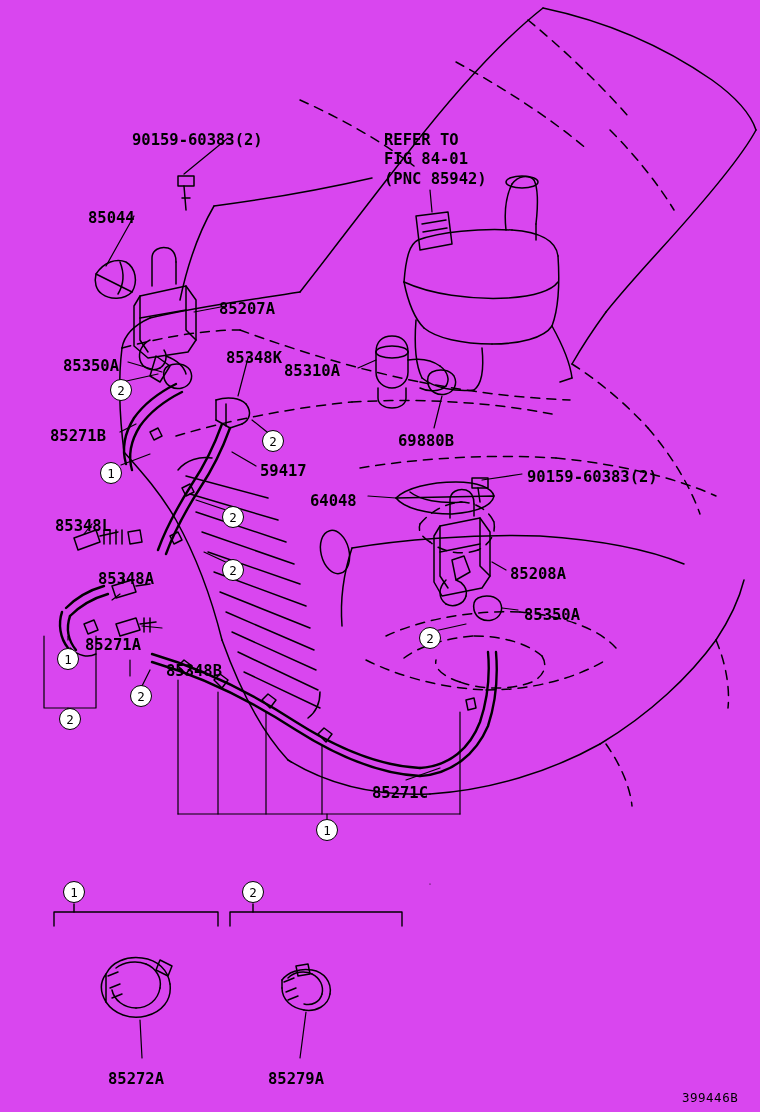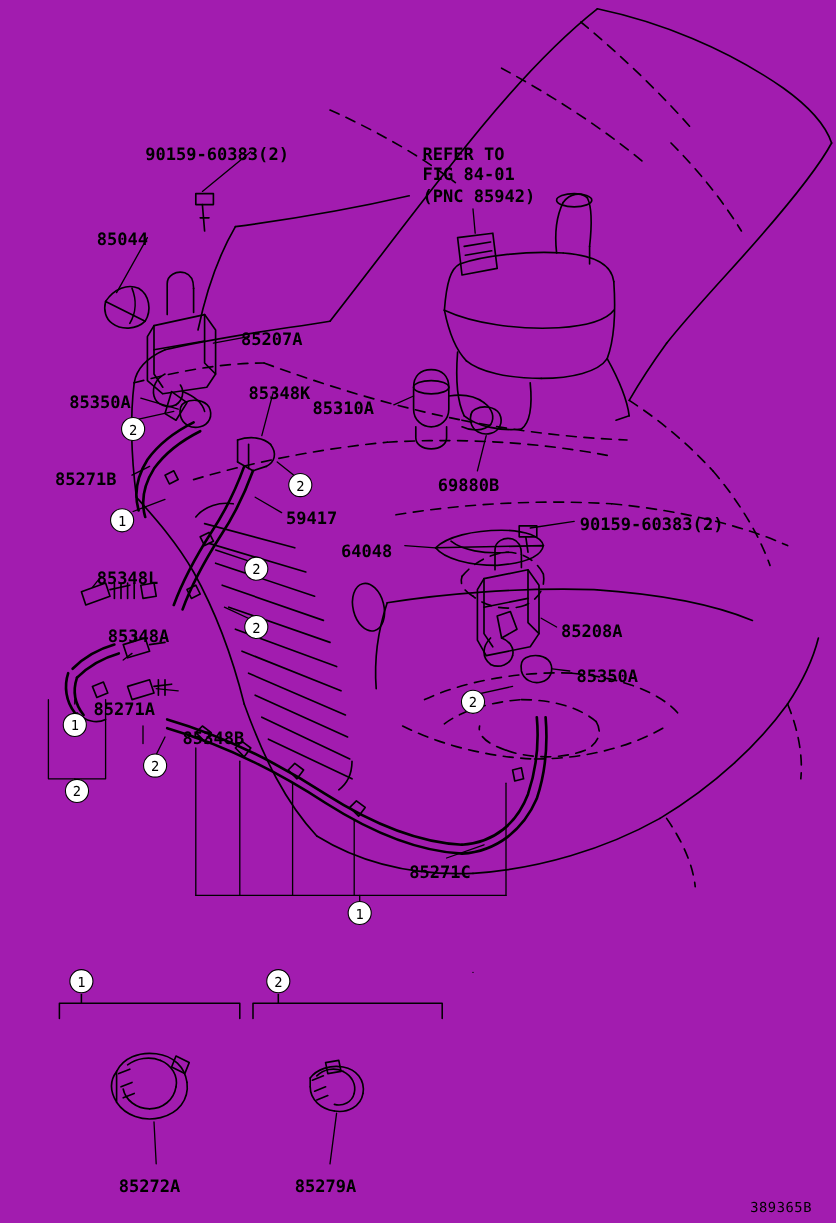"90159-60383(2)" #page { background: #a21caf -> #d946ef }
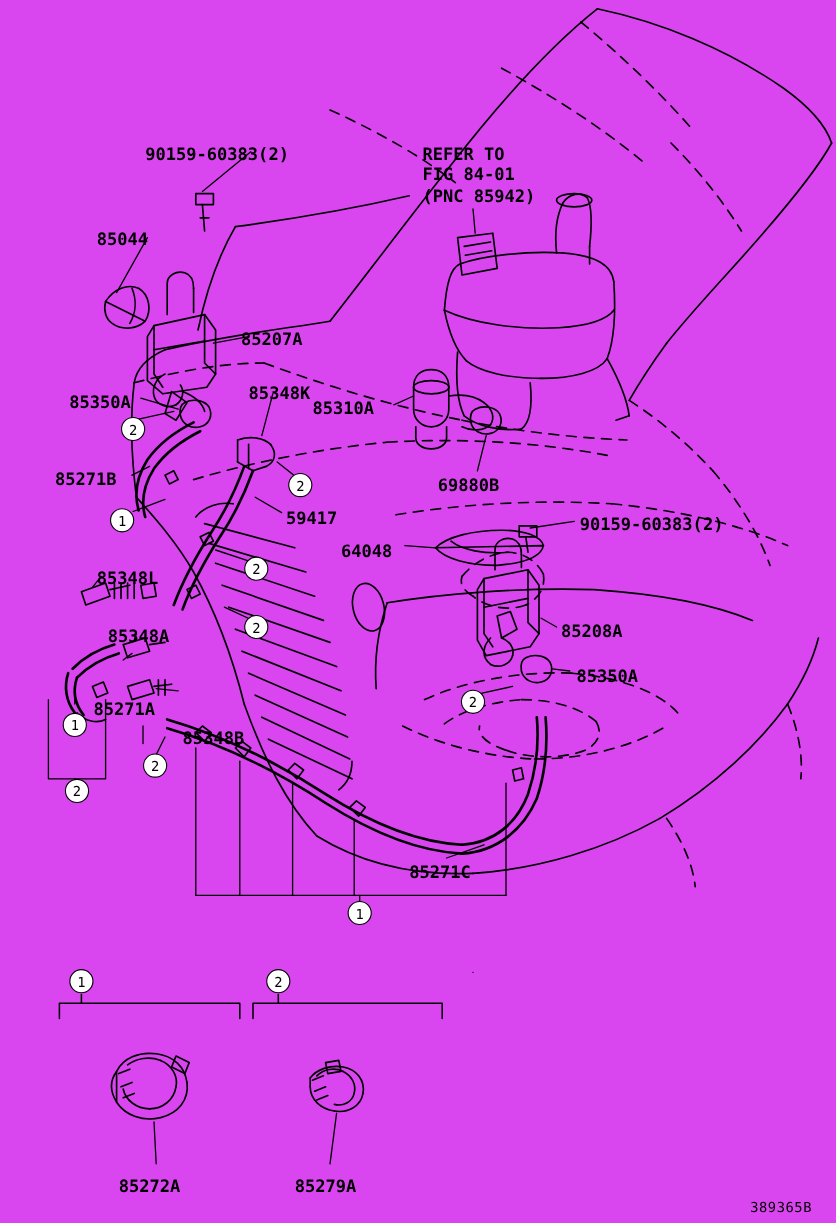"85348L" div.lbl { margin-left: 33px -> none }
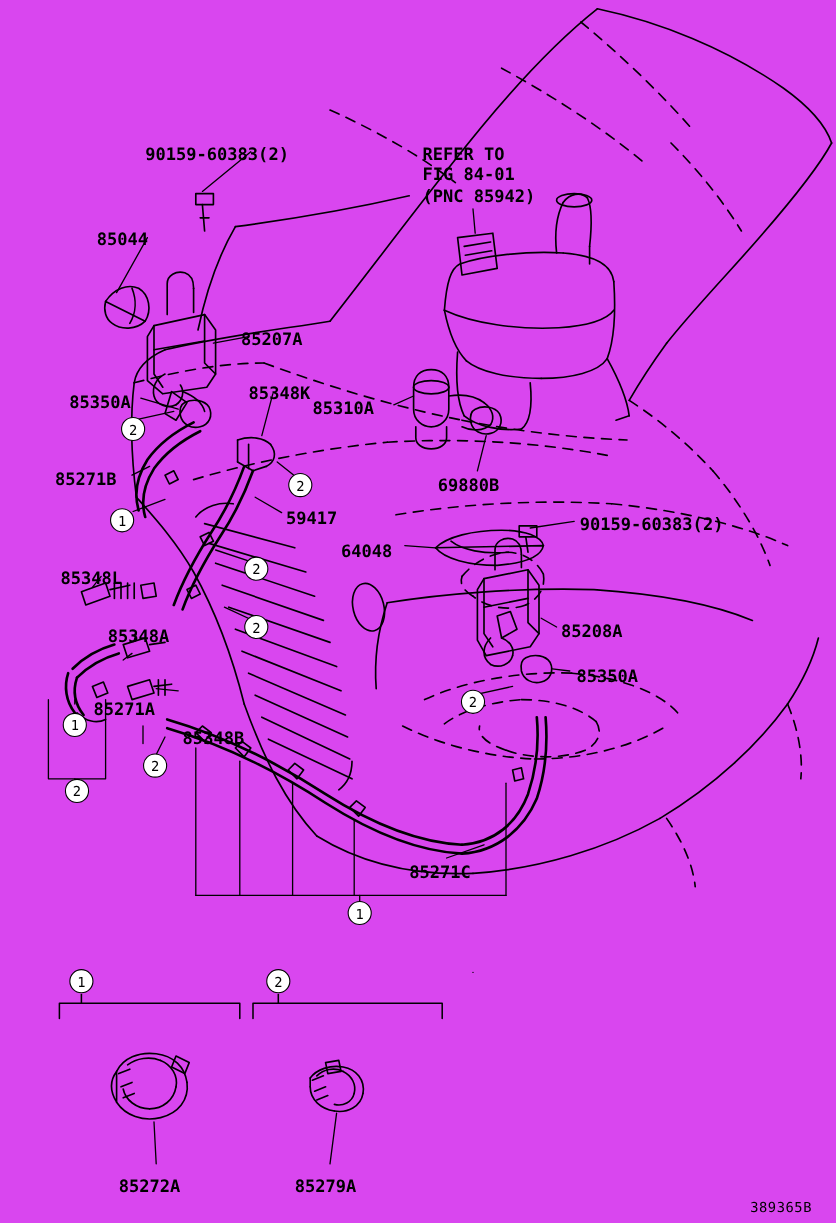"389365B" div.code { text: 389365B -> 399446B }
